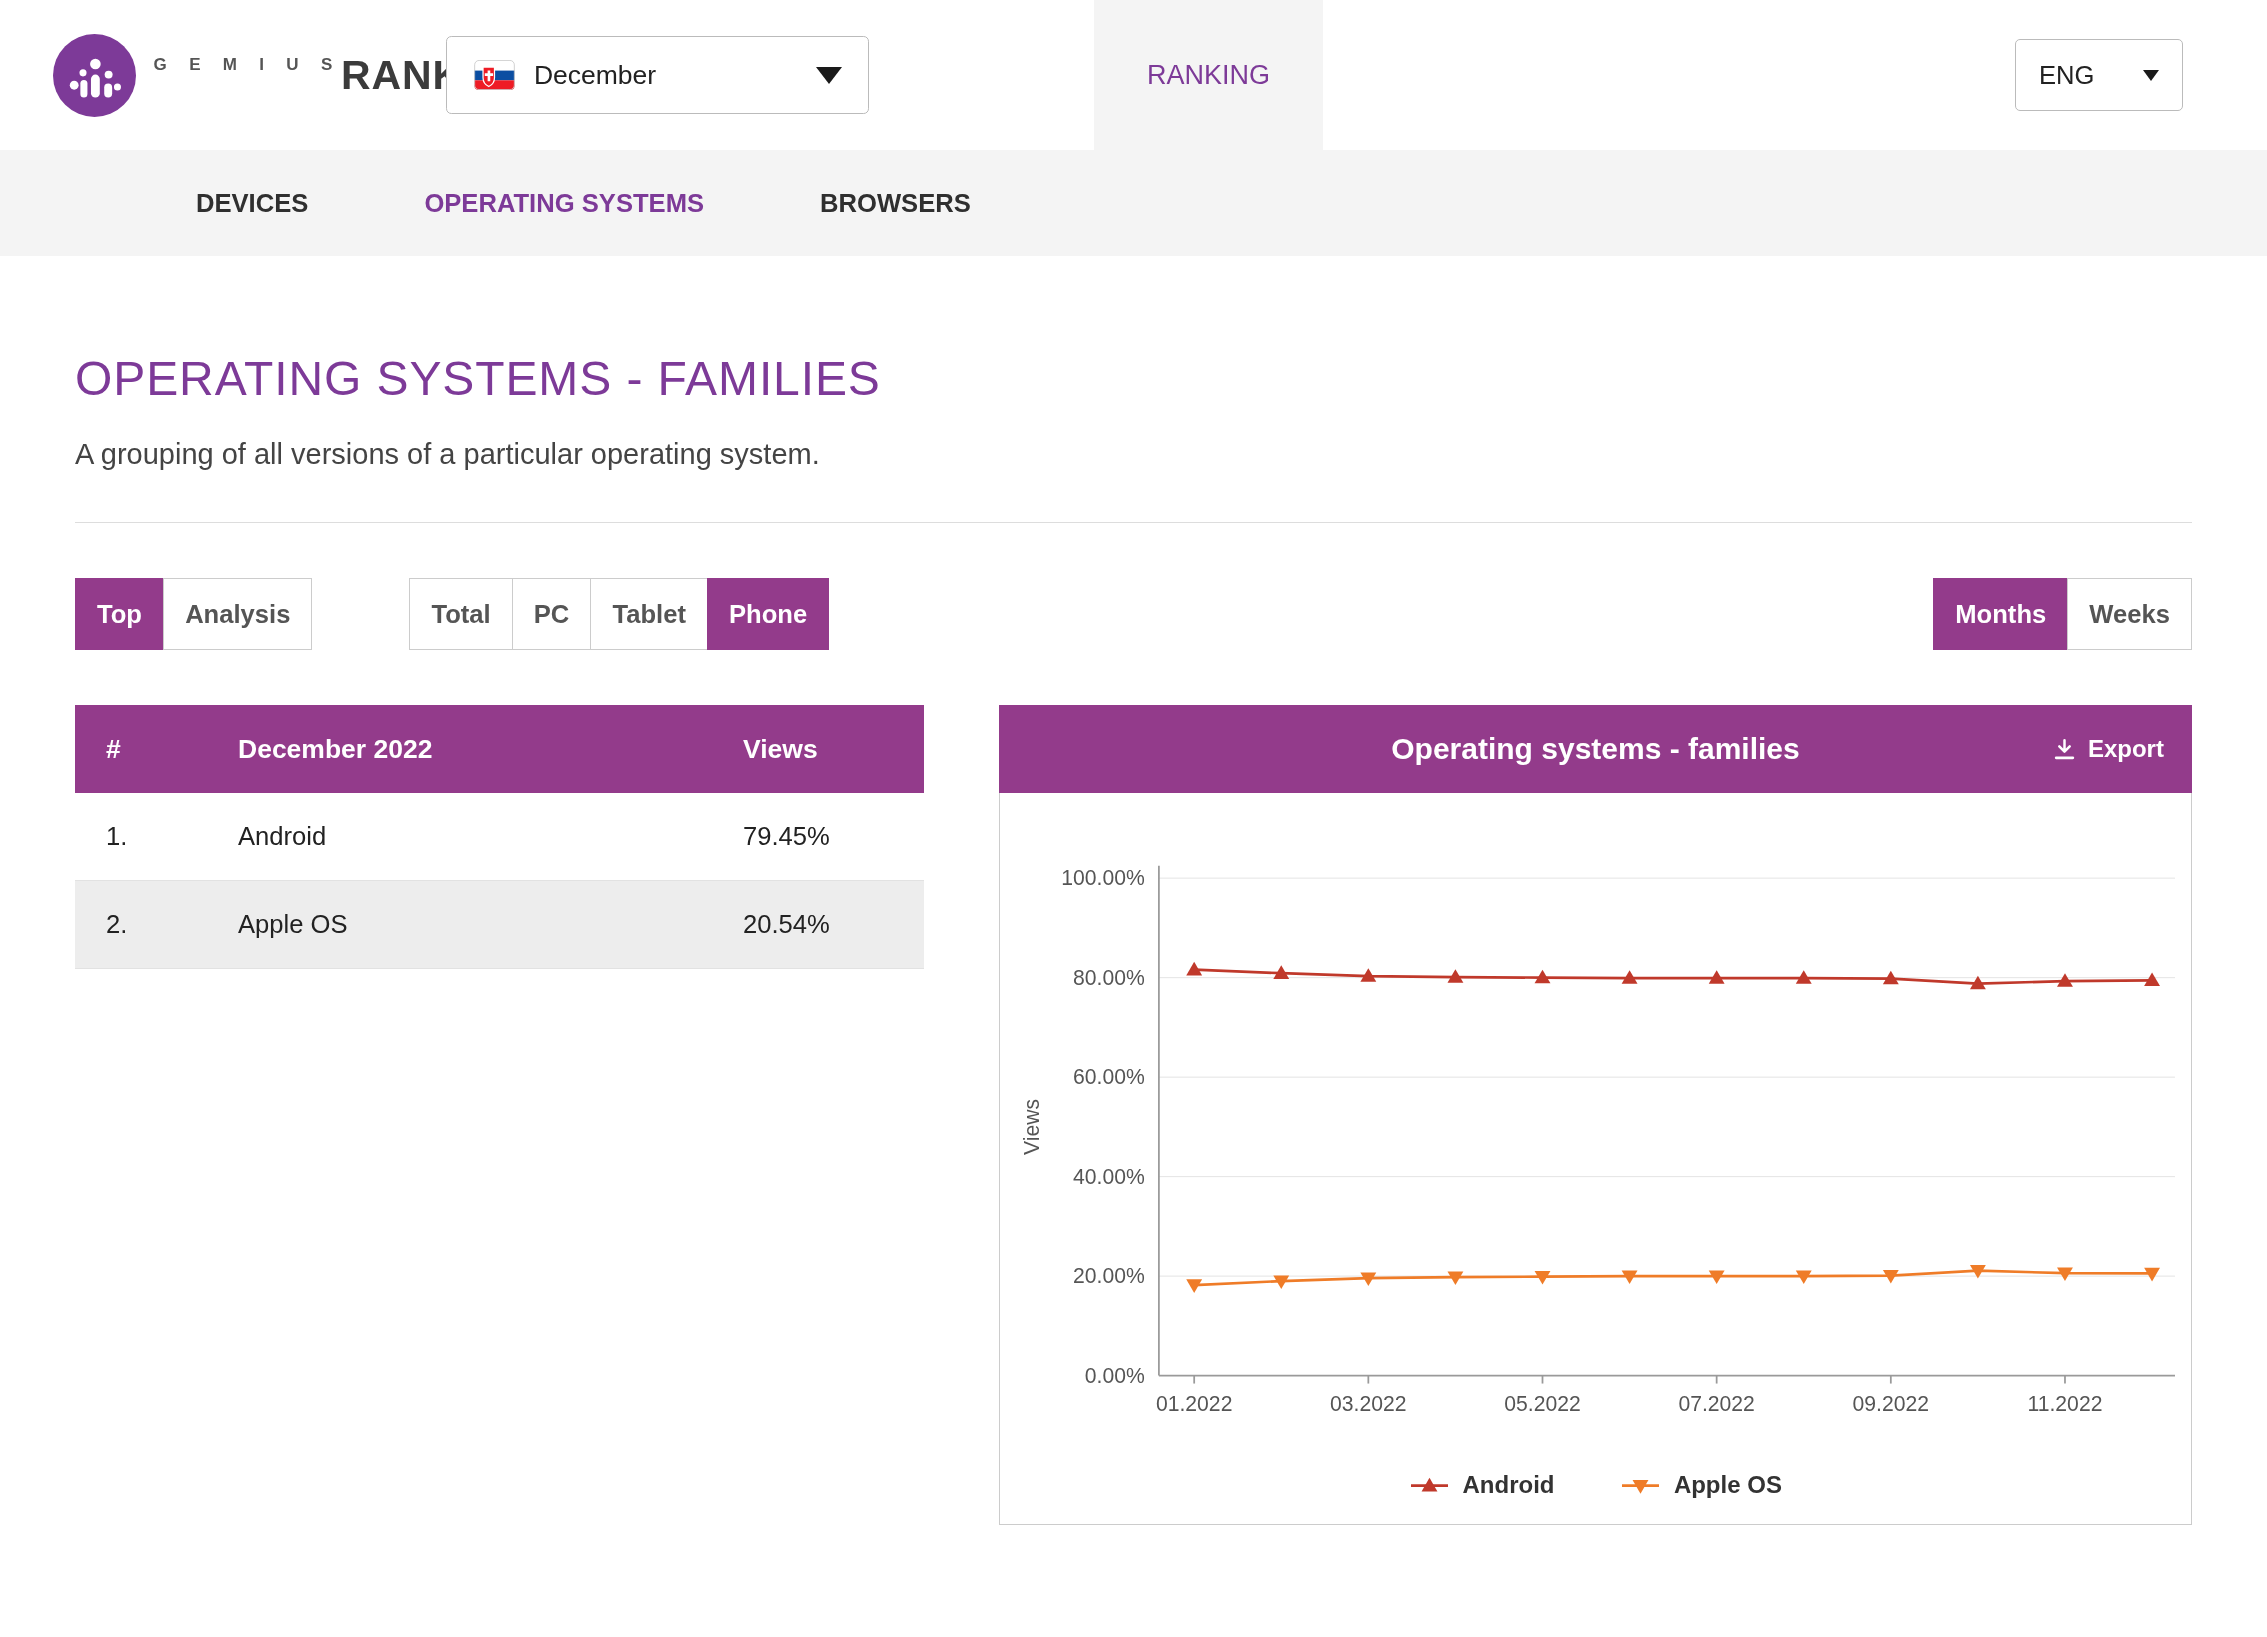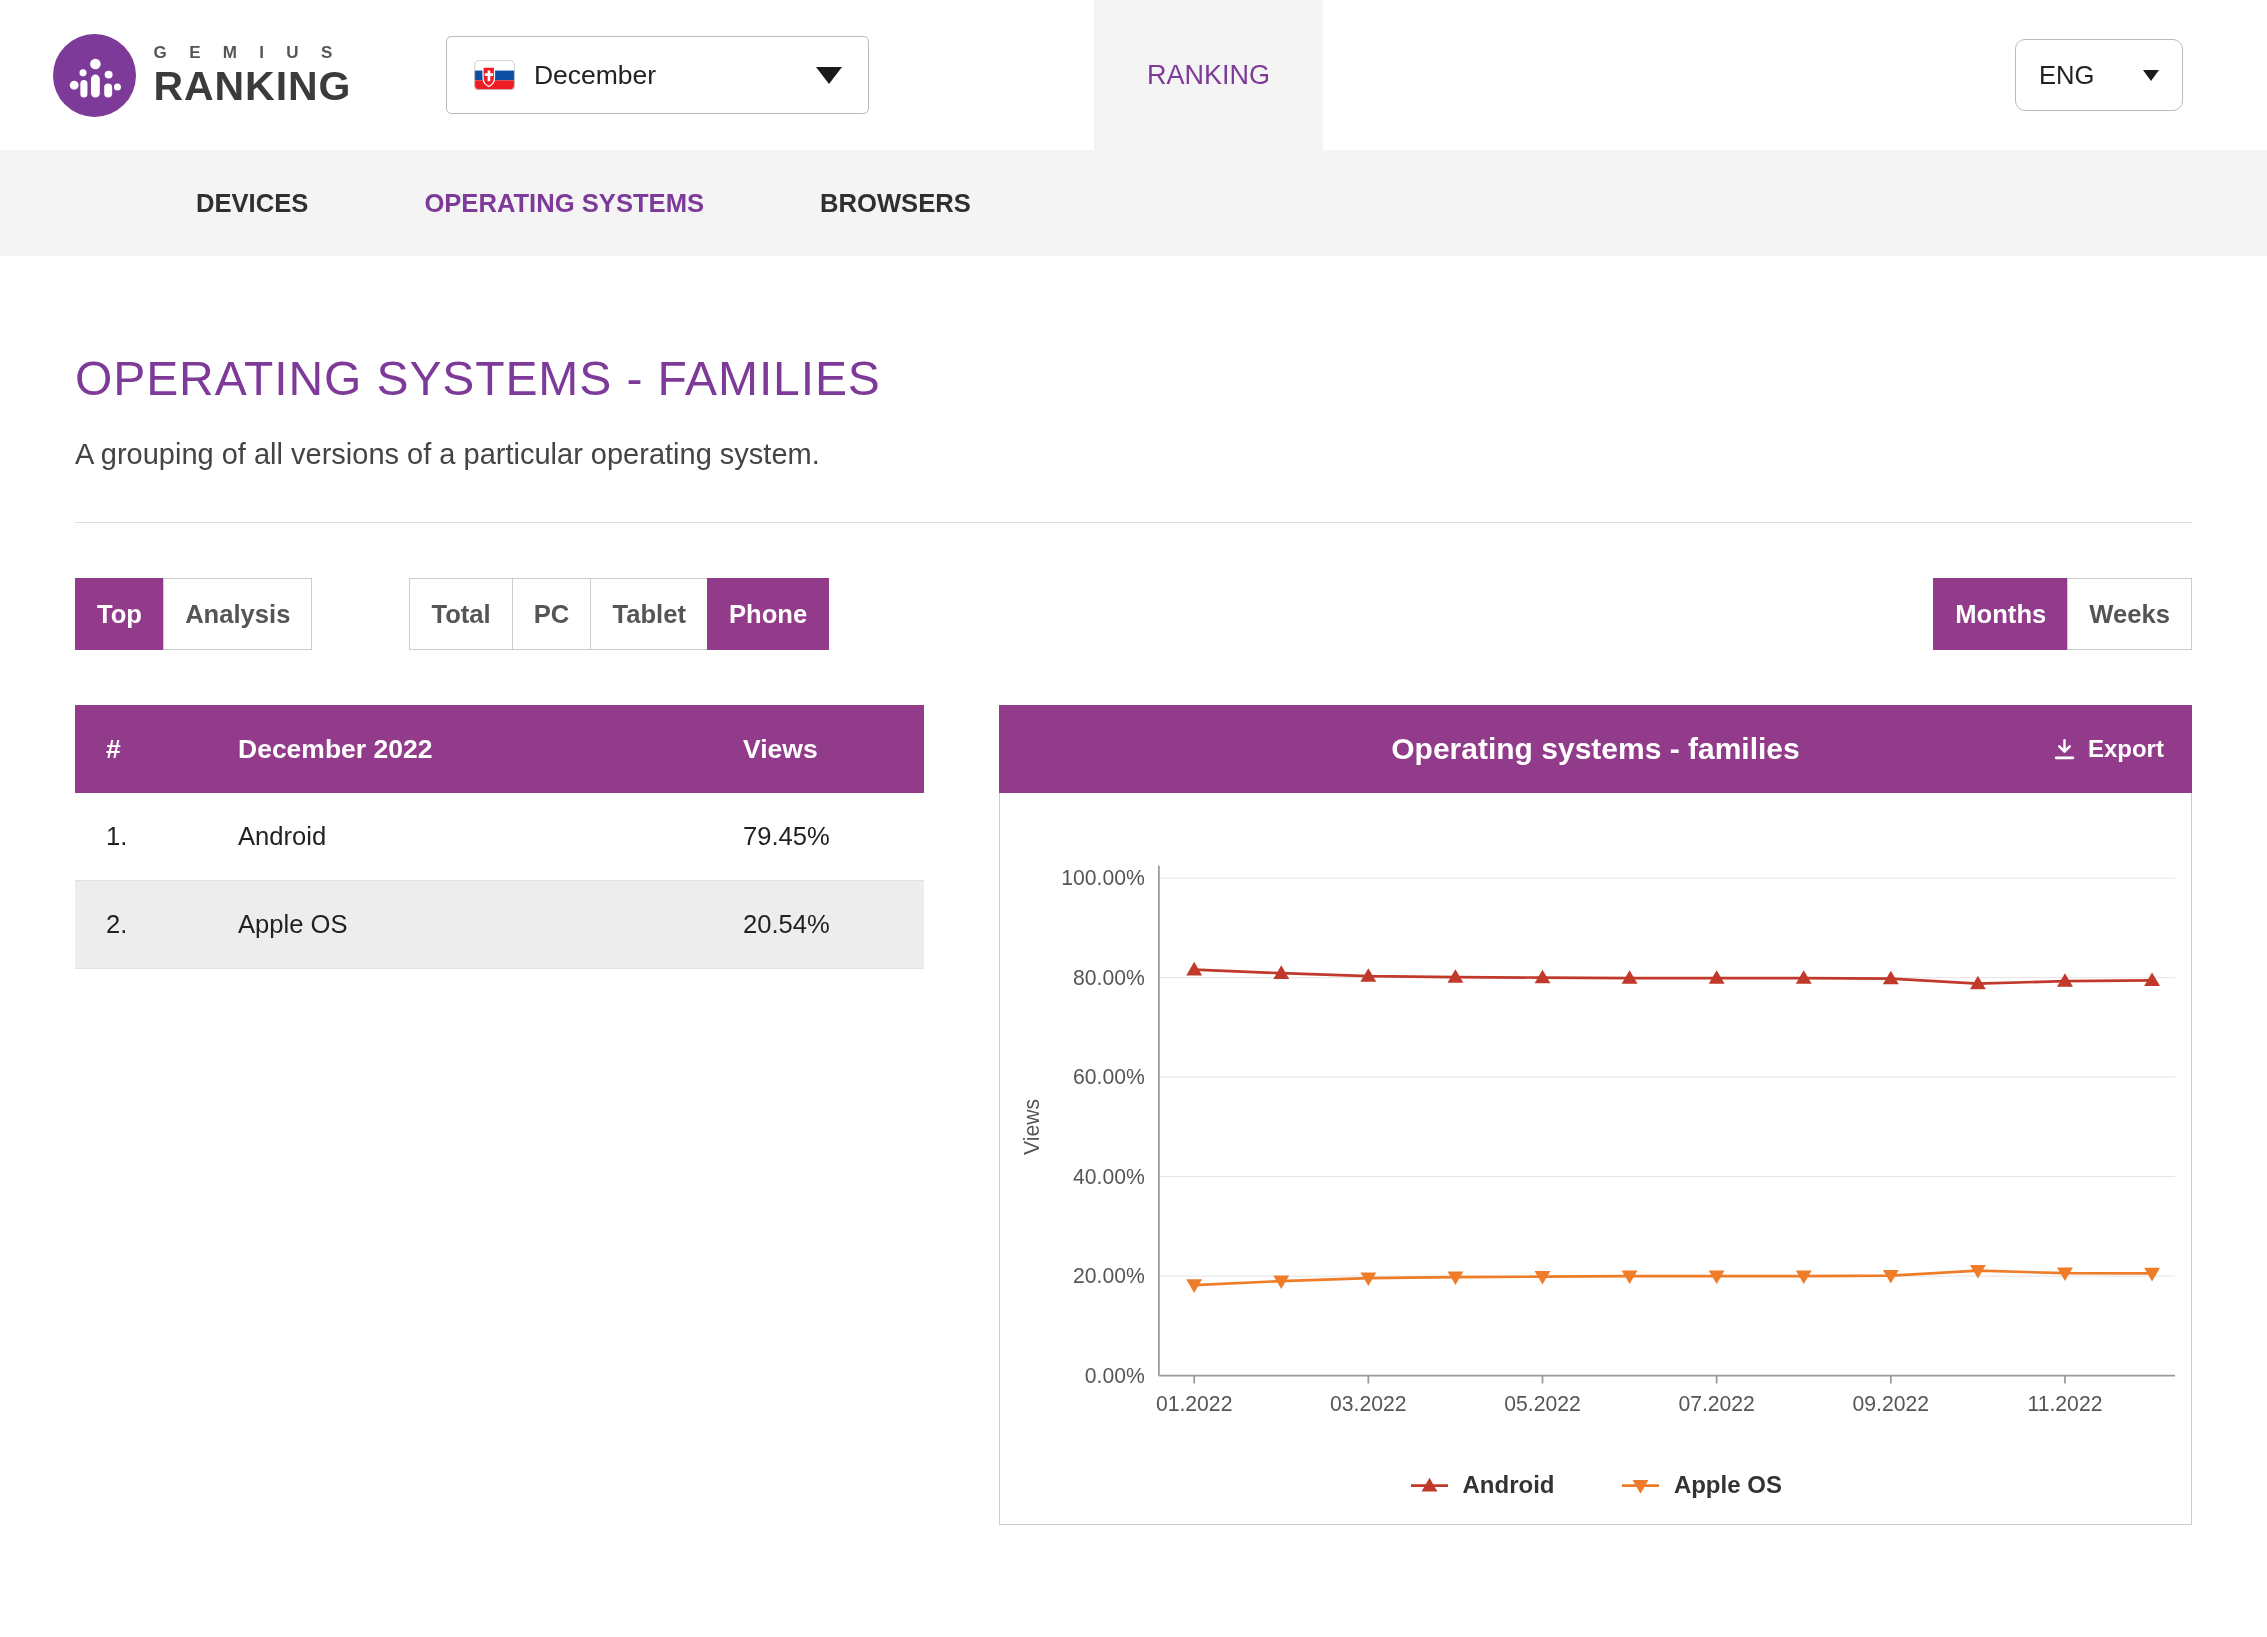"G E M I U" .logo-texts { flex-direction: column -> row }
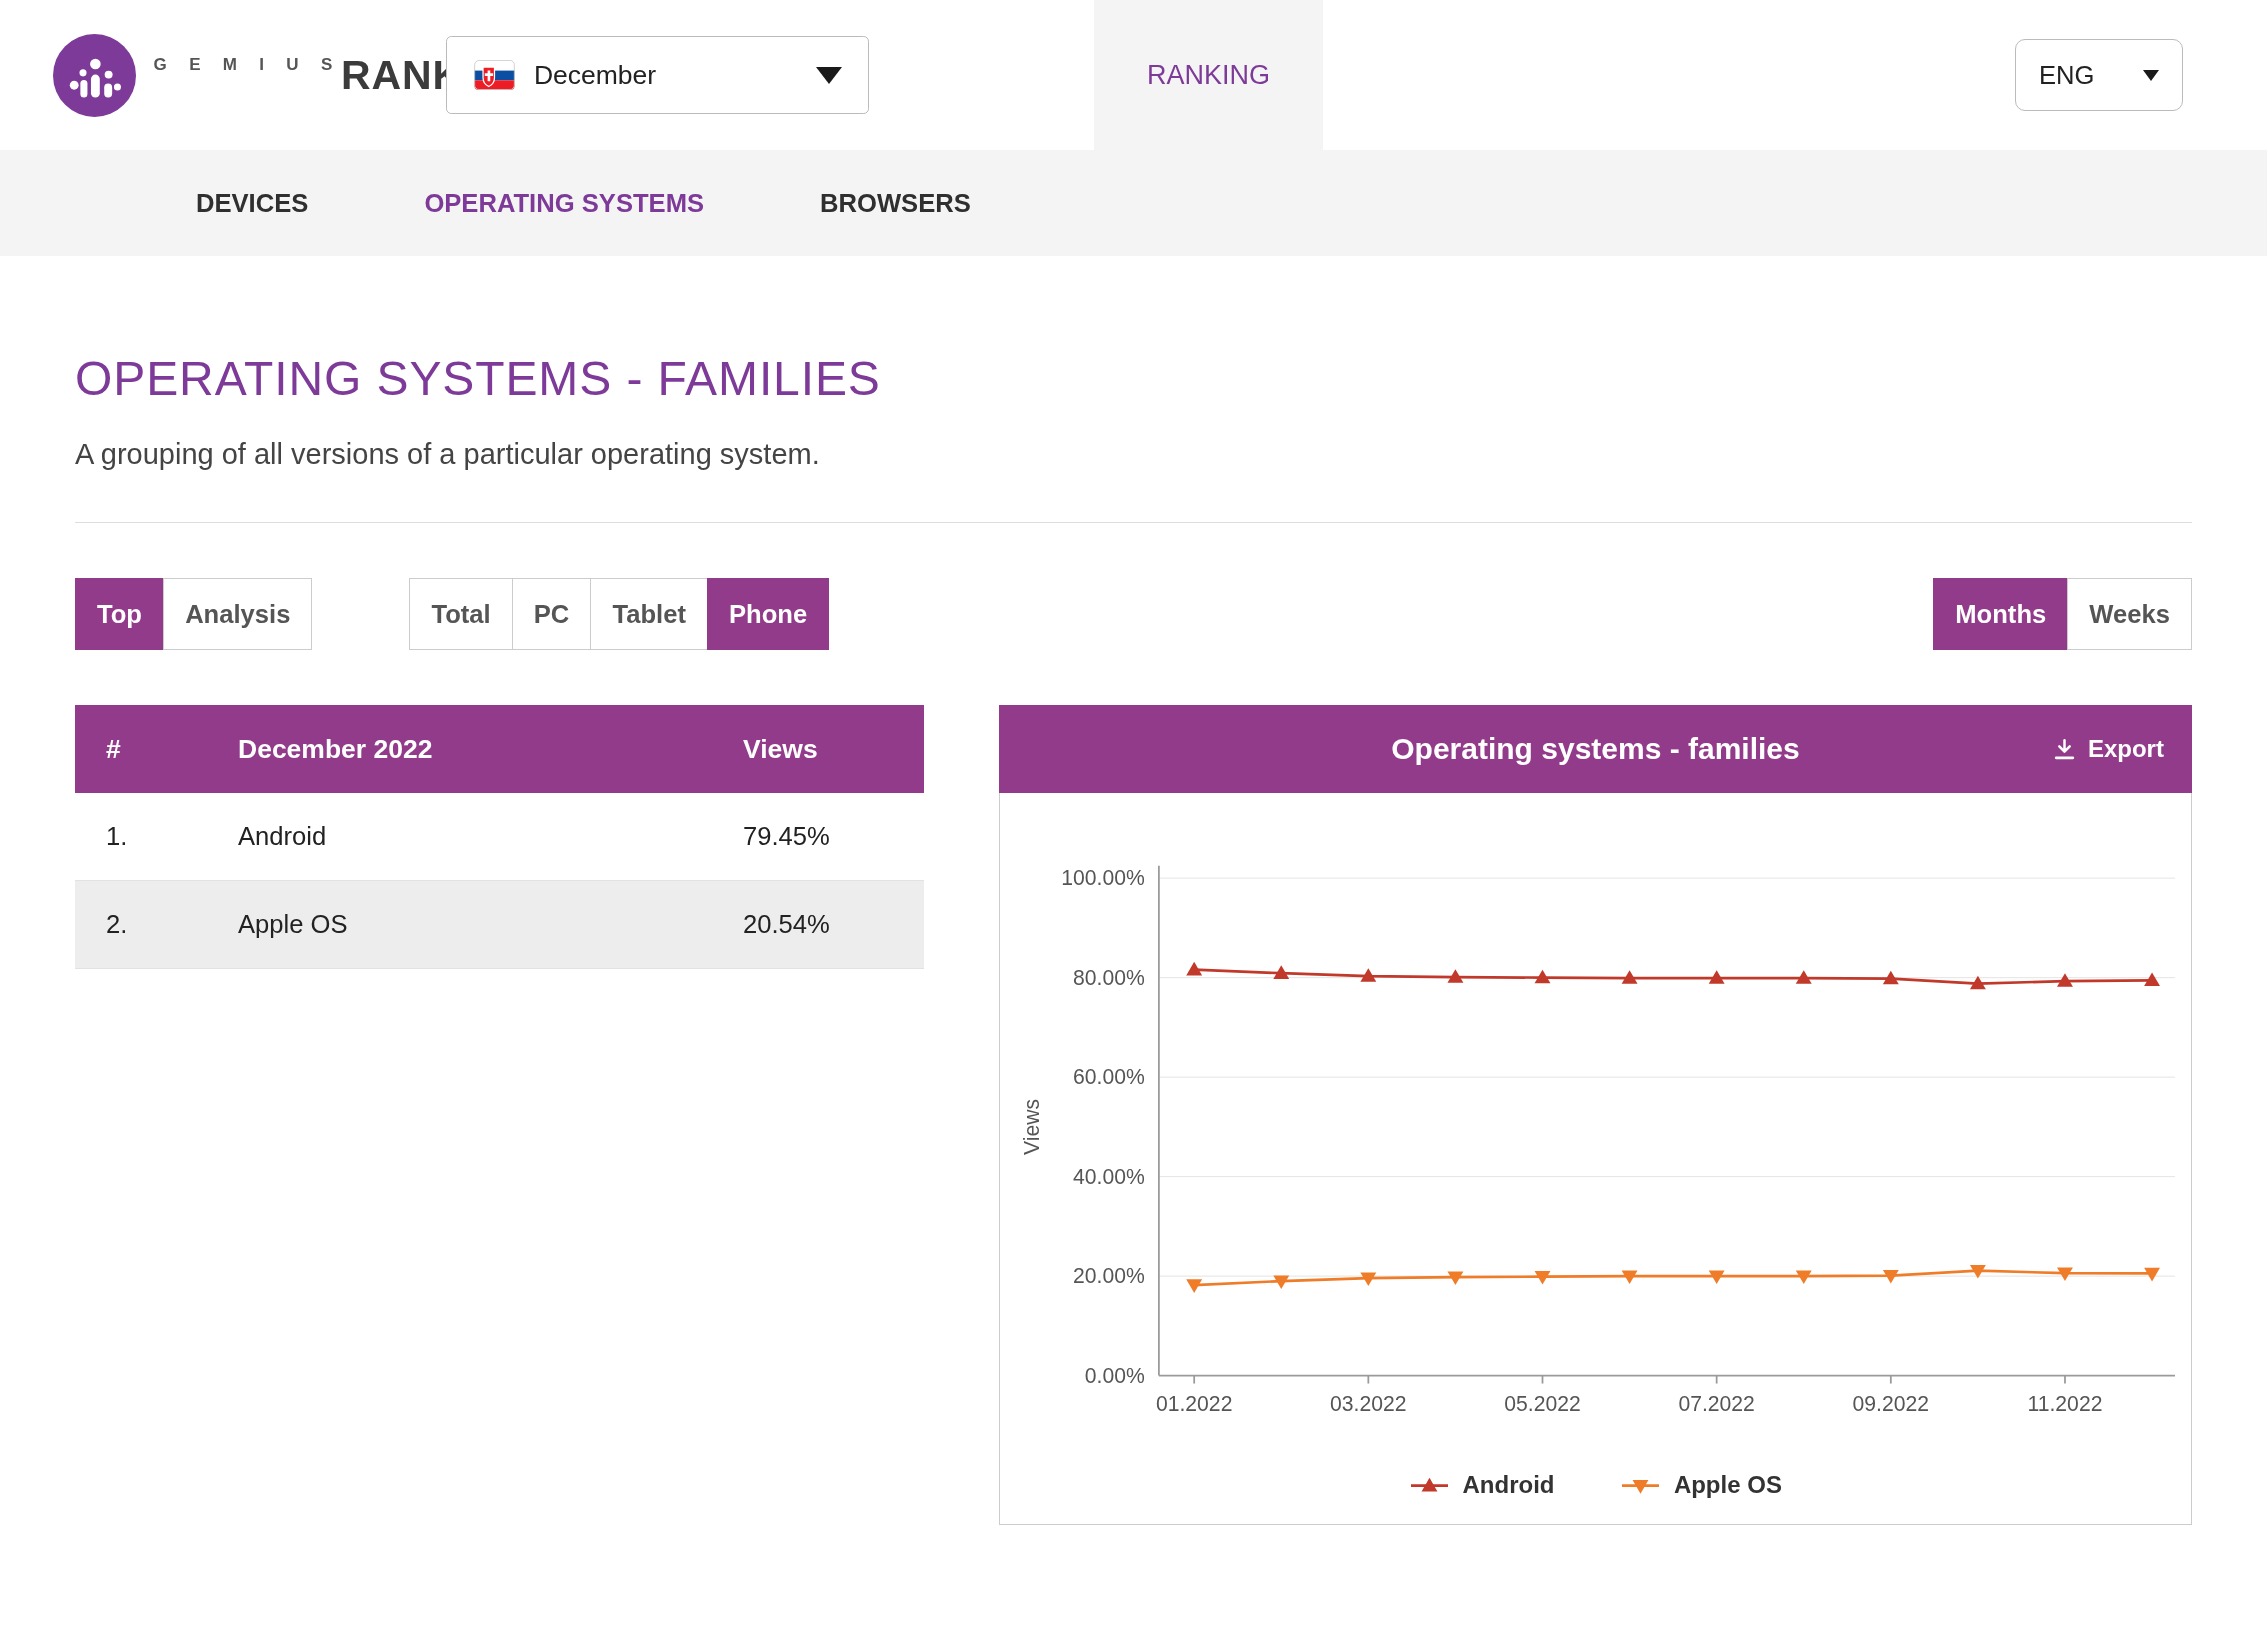"ENG" .lang-select { border-radius: 10px -> 5px }
